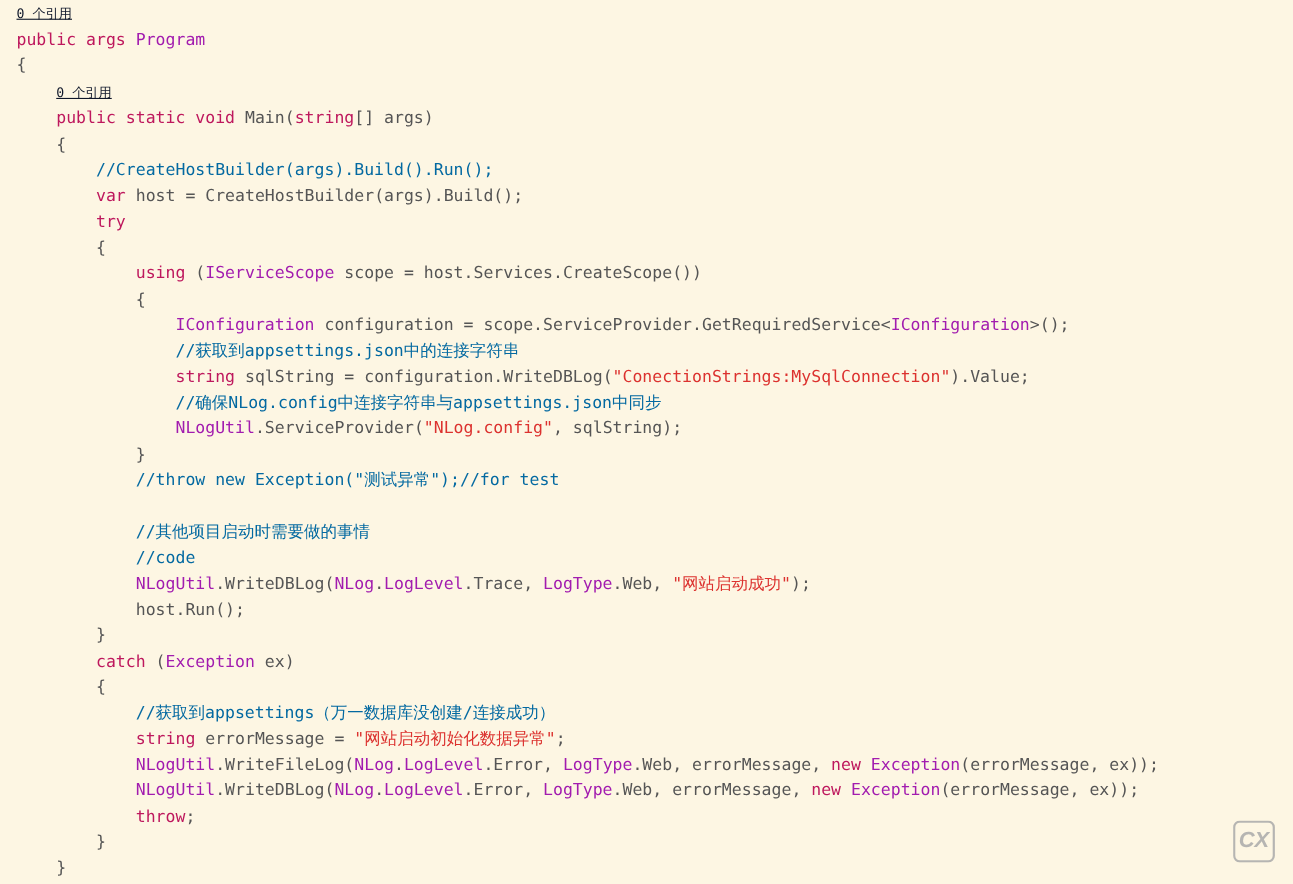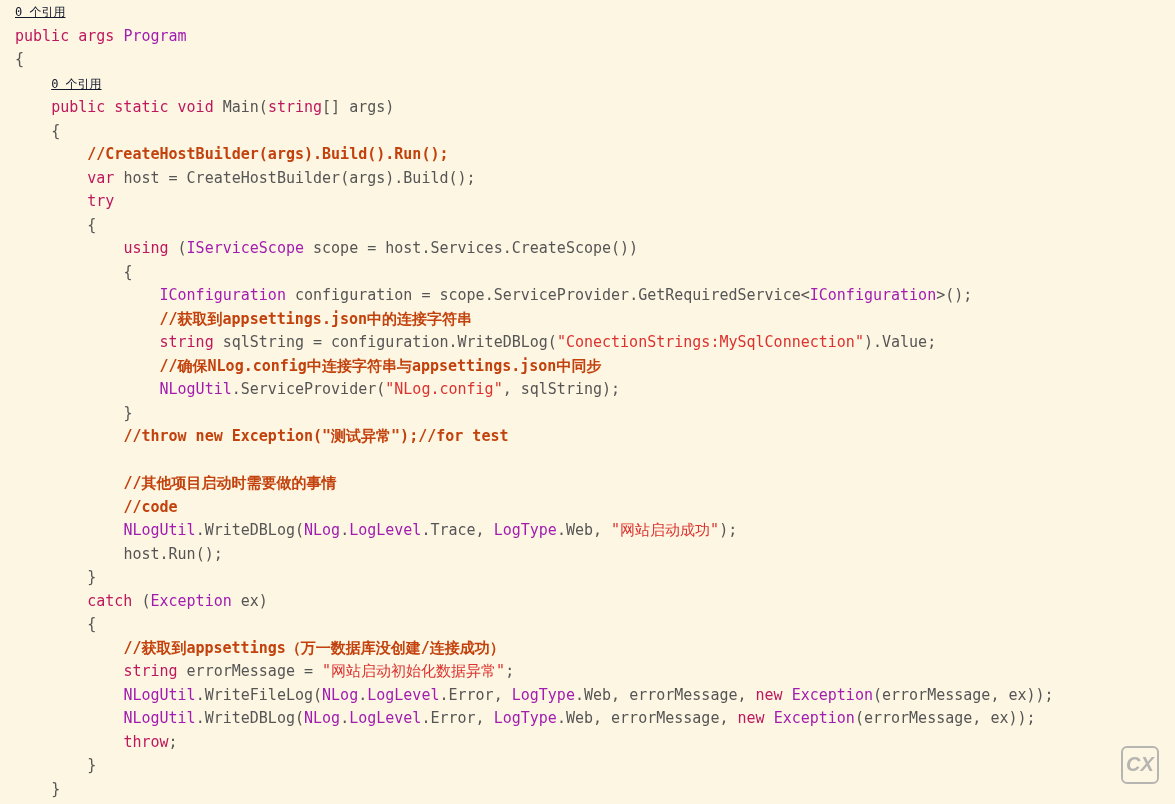"//CreateHostBuilder(args).Build().Run();" .cm { color: #c2410c -> #0369a1; font-weight: bold -> none }
